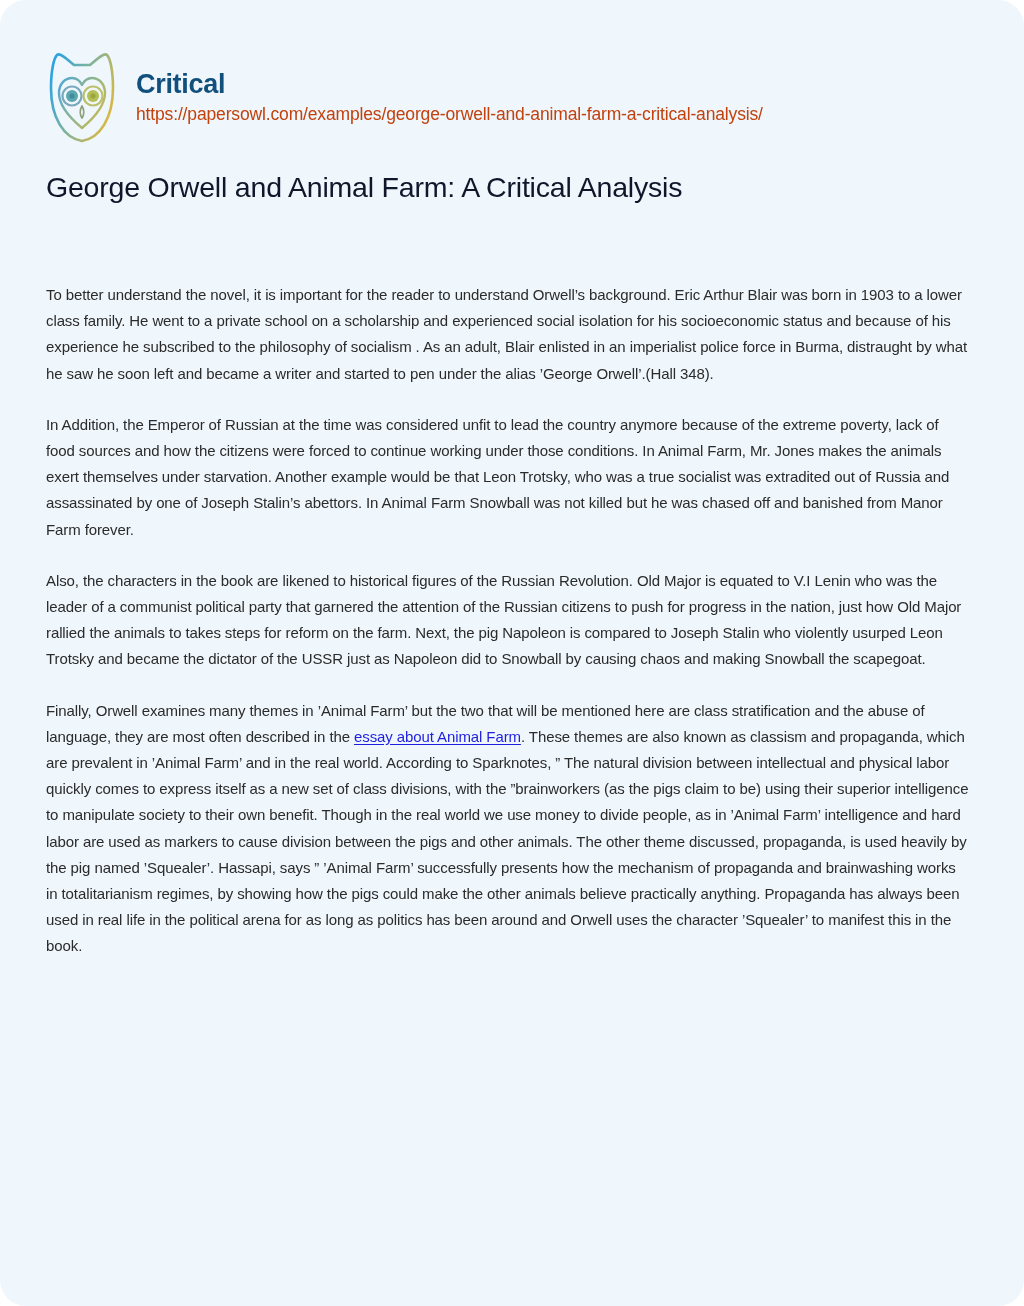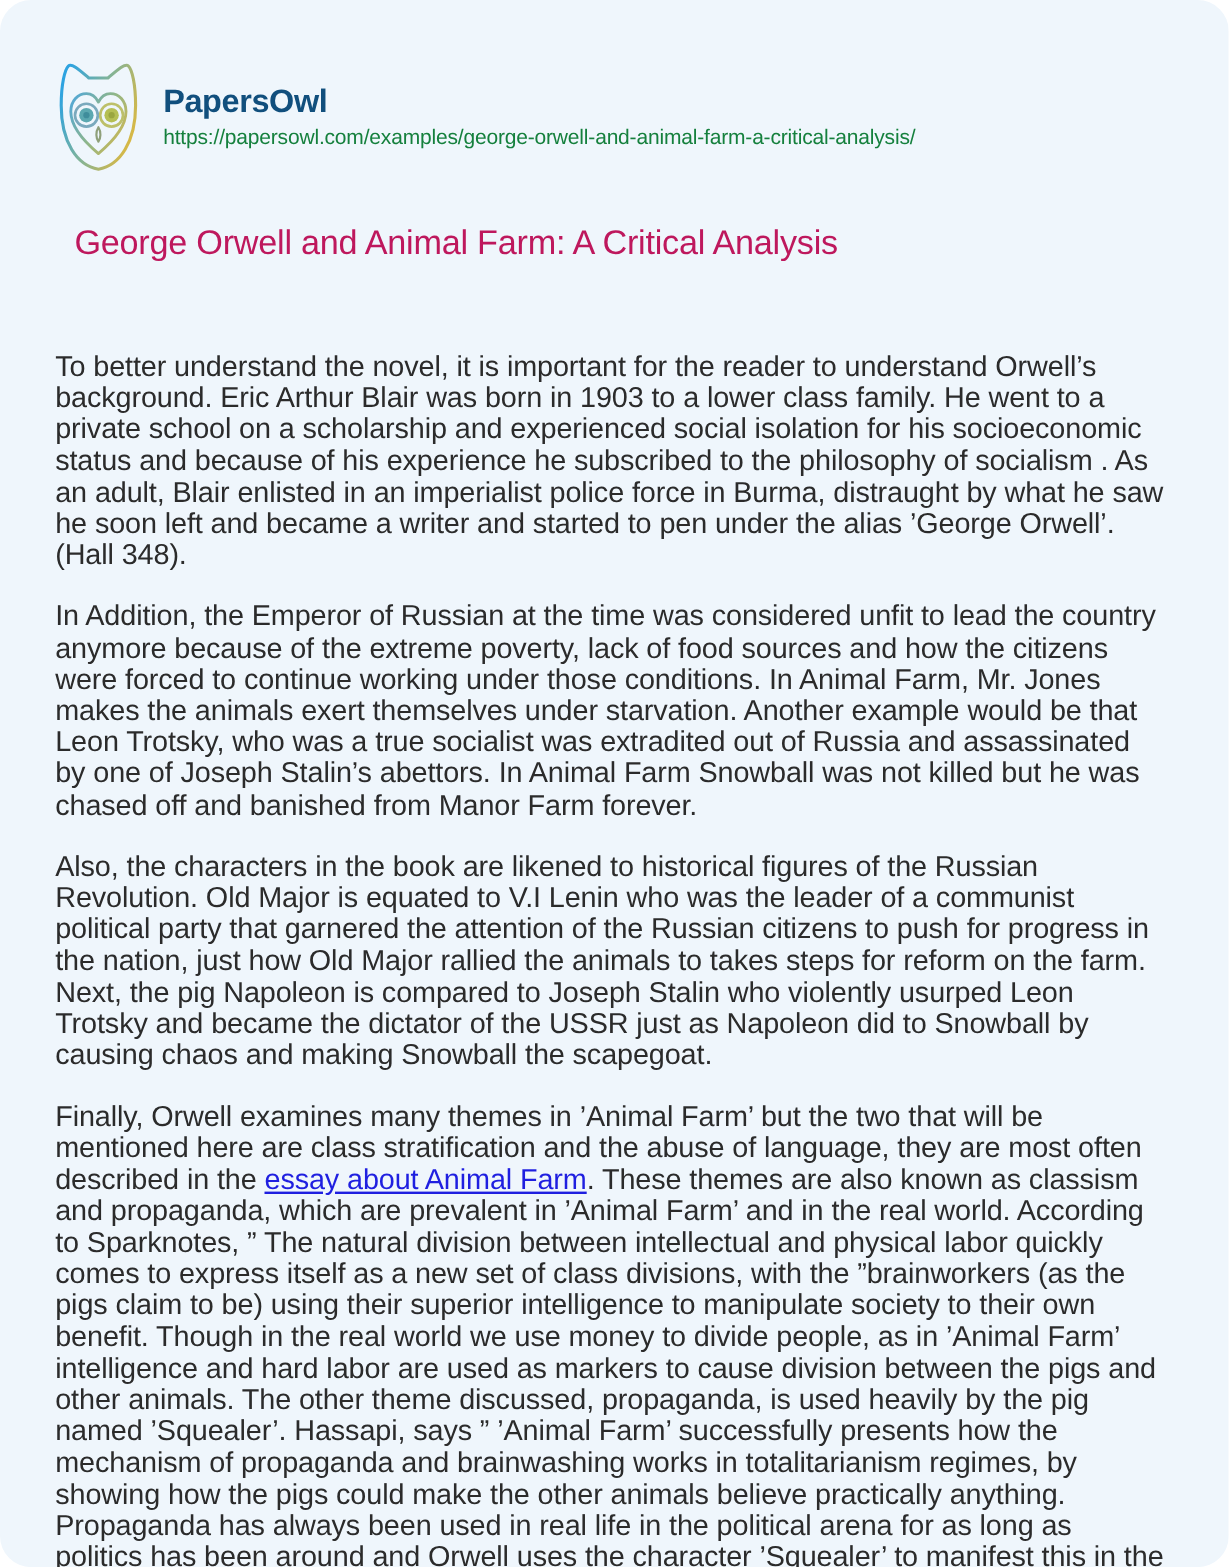"PapersOwl" div.brand-name { text: PapersOwl -> Critical }
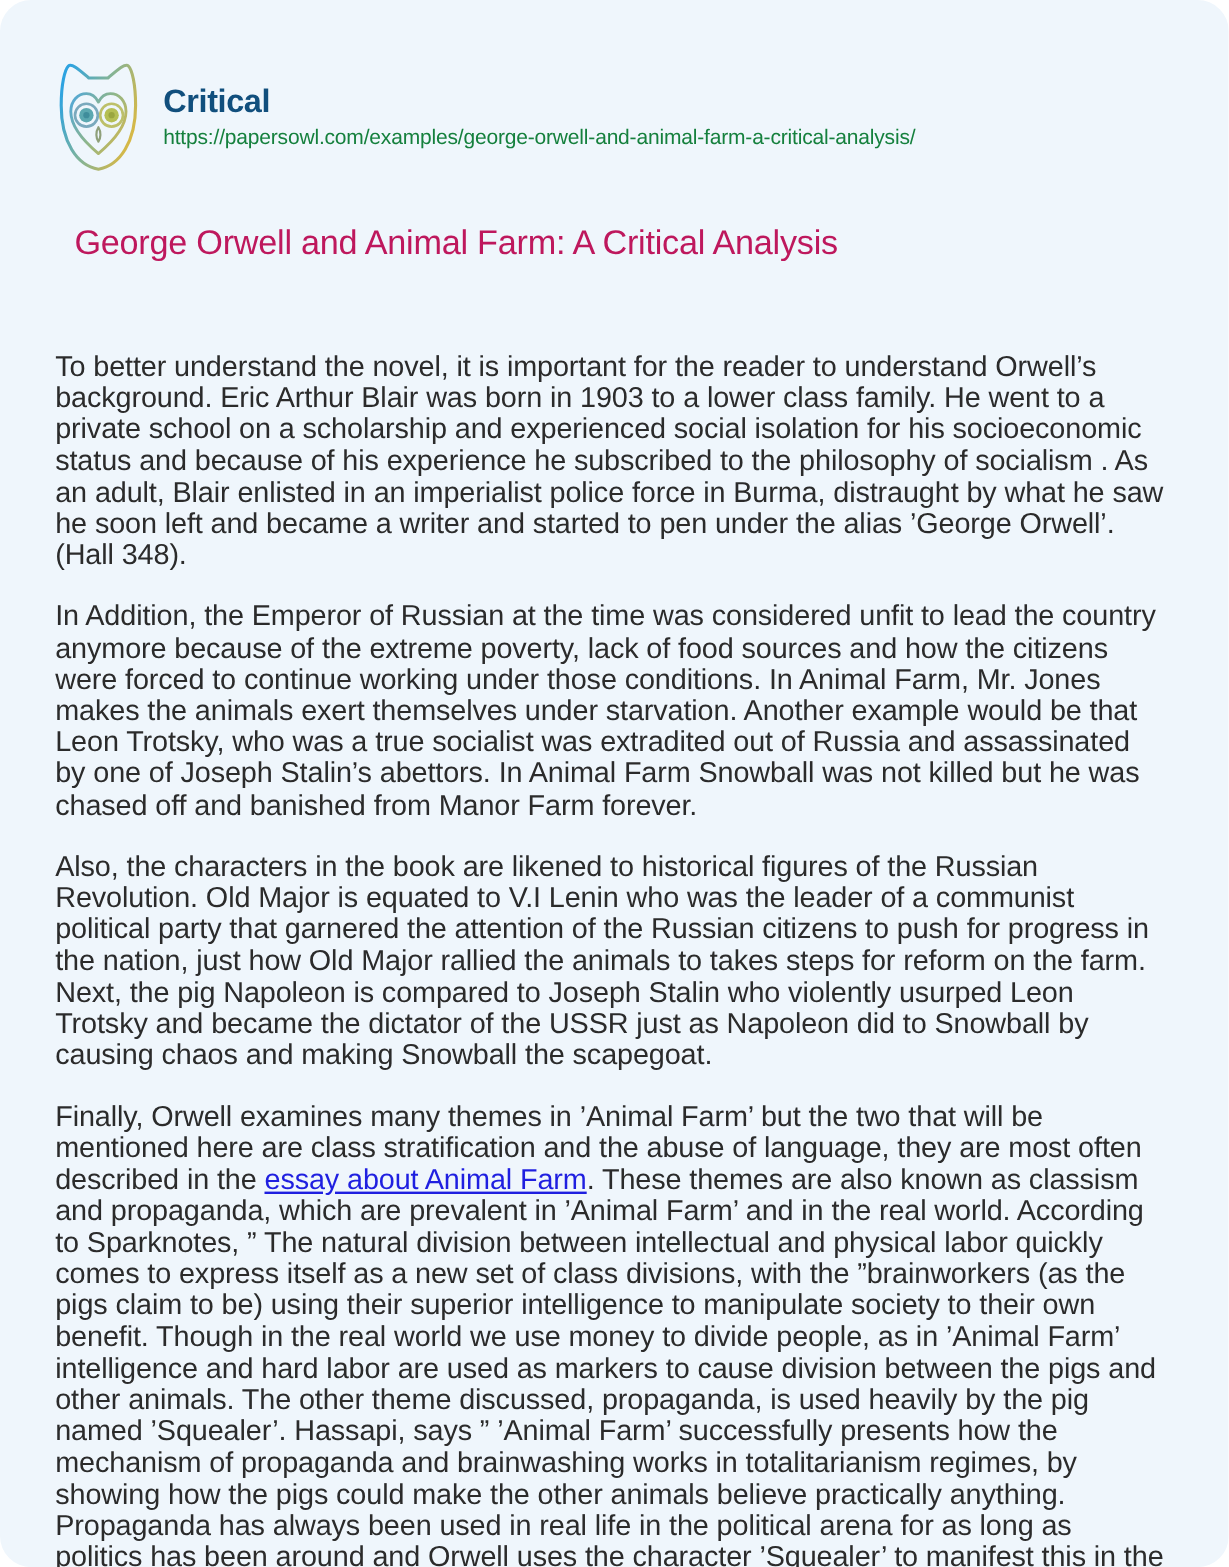"https://papersowl.com/examples/george-or" .site-url { color: #15803d -> #c2410c }
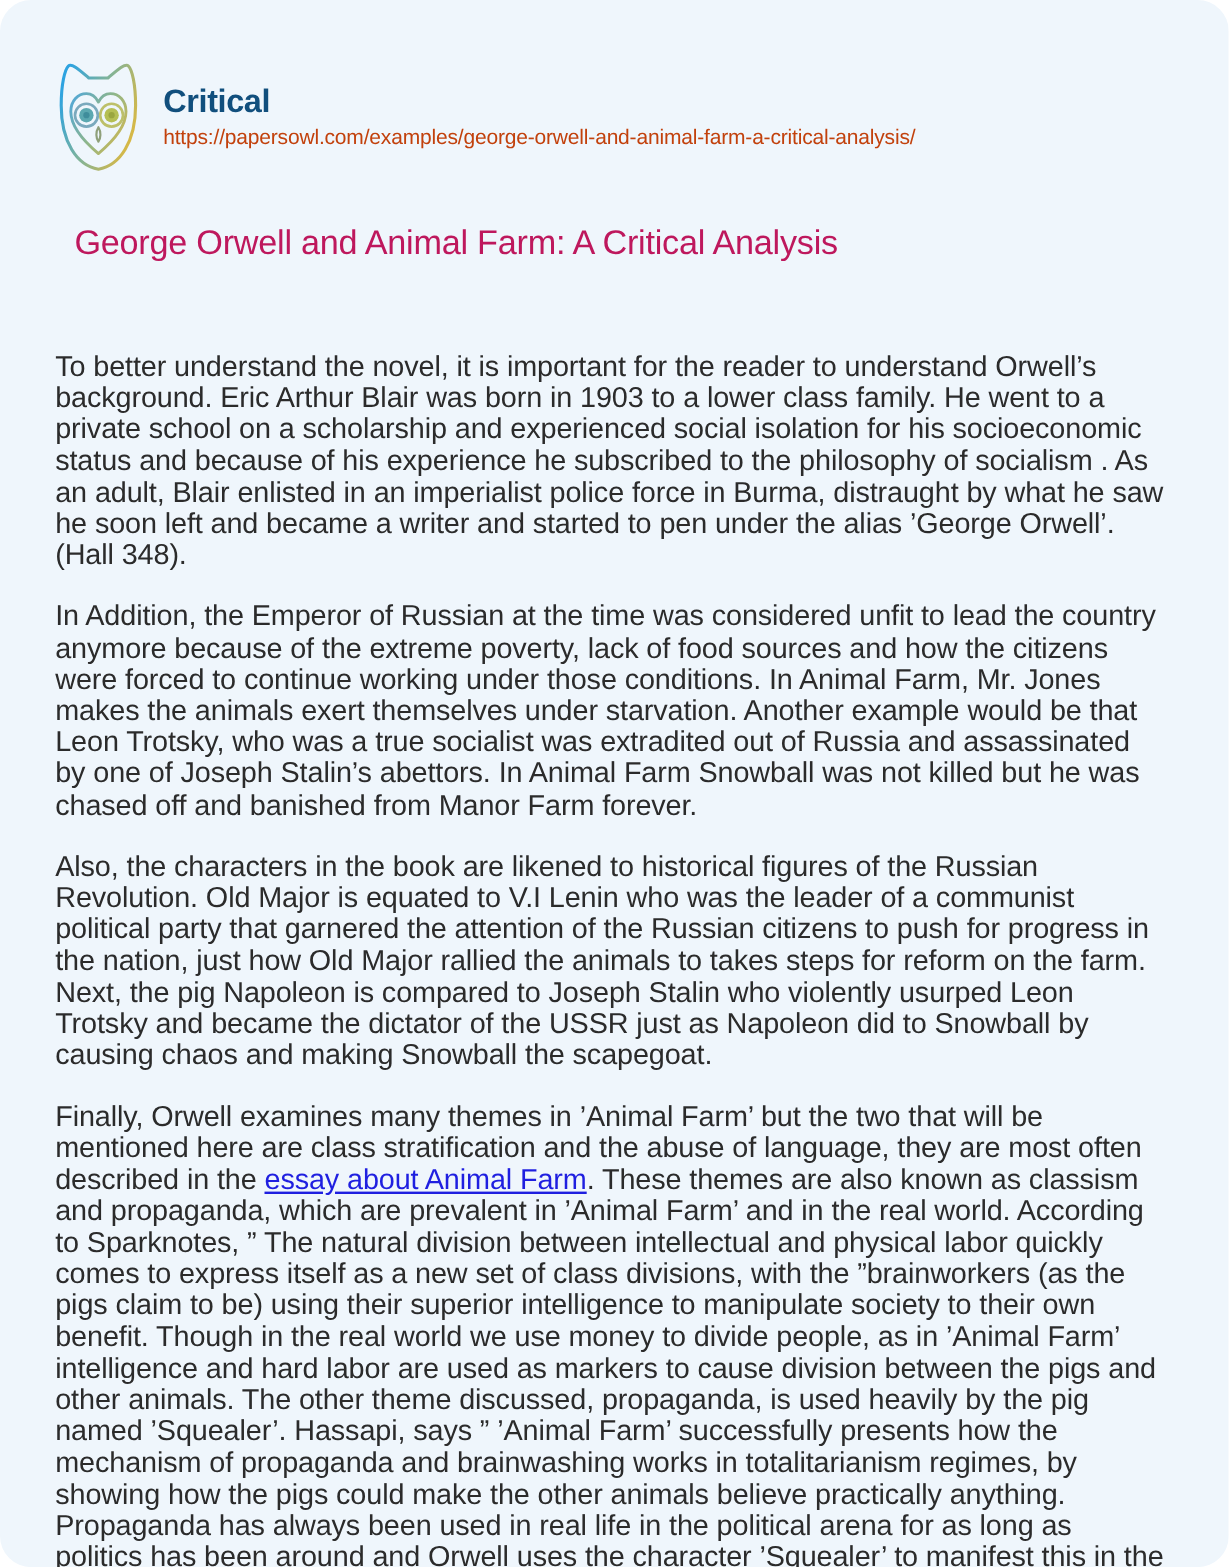"George Orwell and Animal Farm:" .doc-title { color: #be185d -> #0f172a; margin: 16px -> 0 }
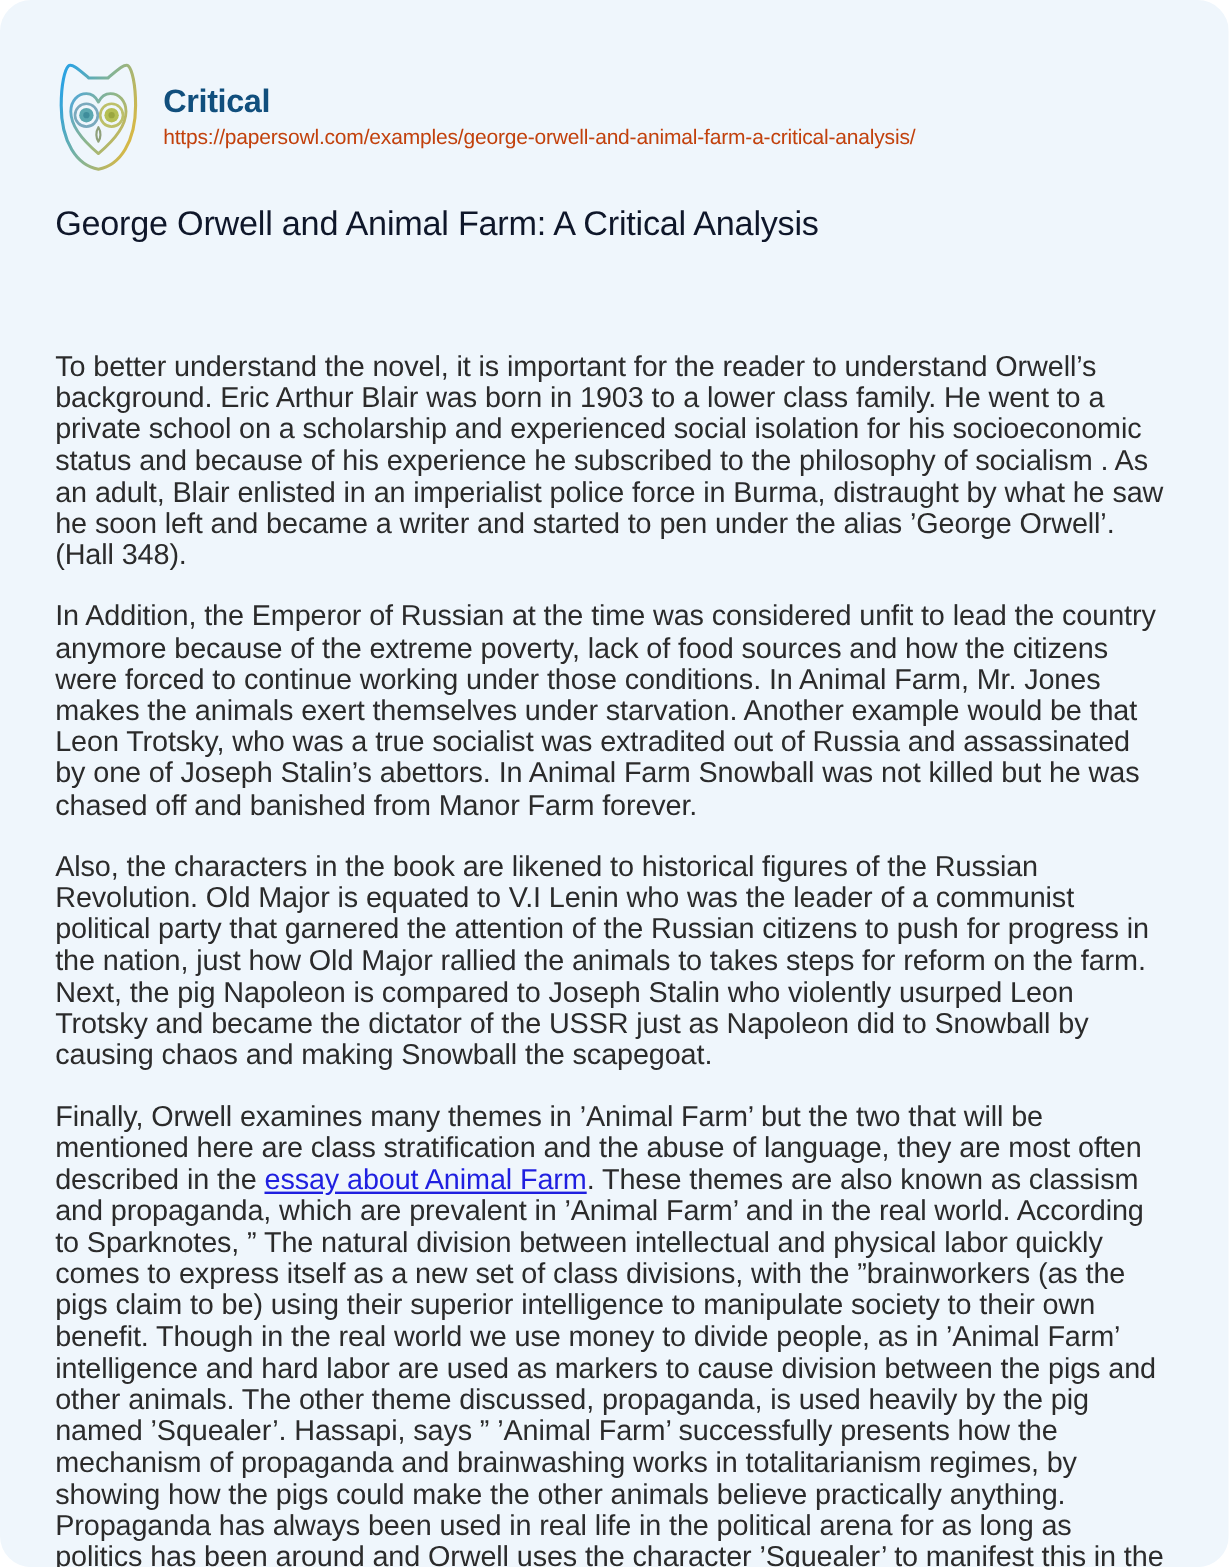"To better understand the novel," .body-copy p { font-size: 24px -> 15px; margin: 11px 0 25px 0 -> 0 0 25px 0 }
